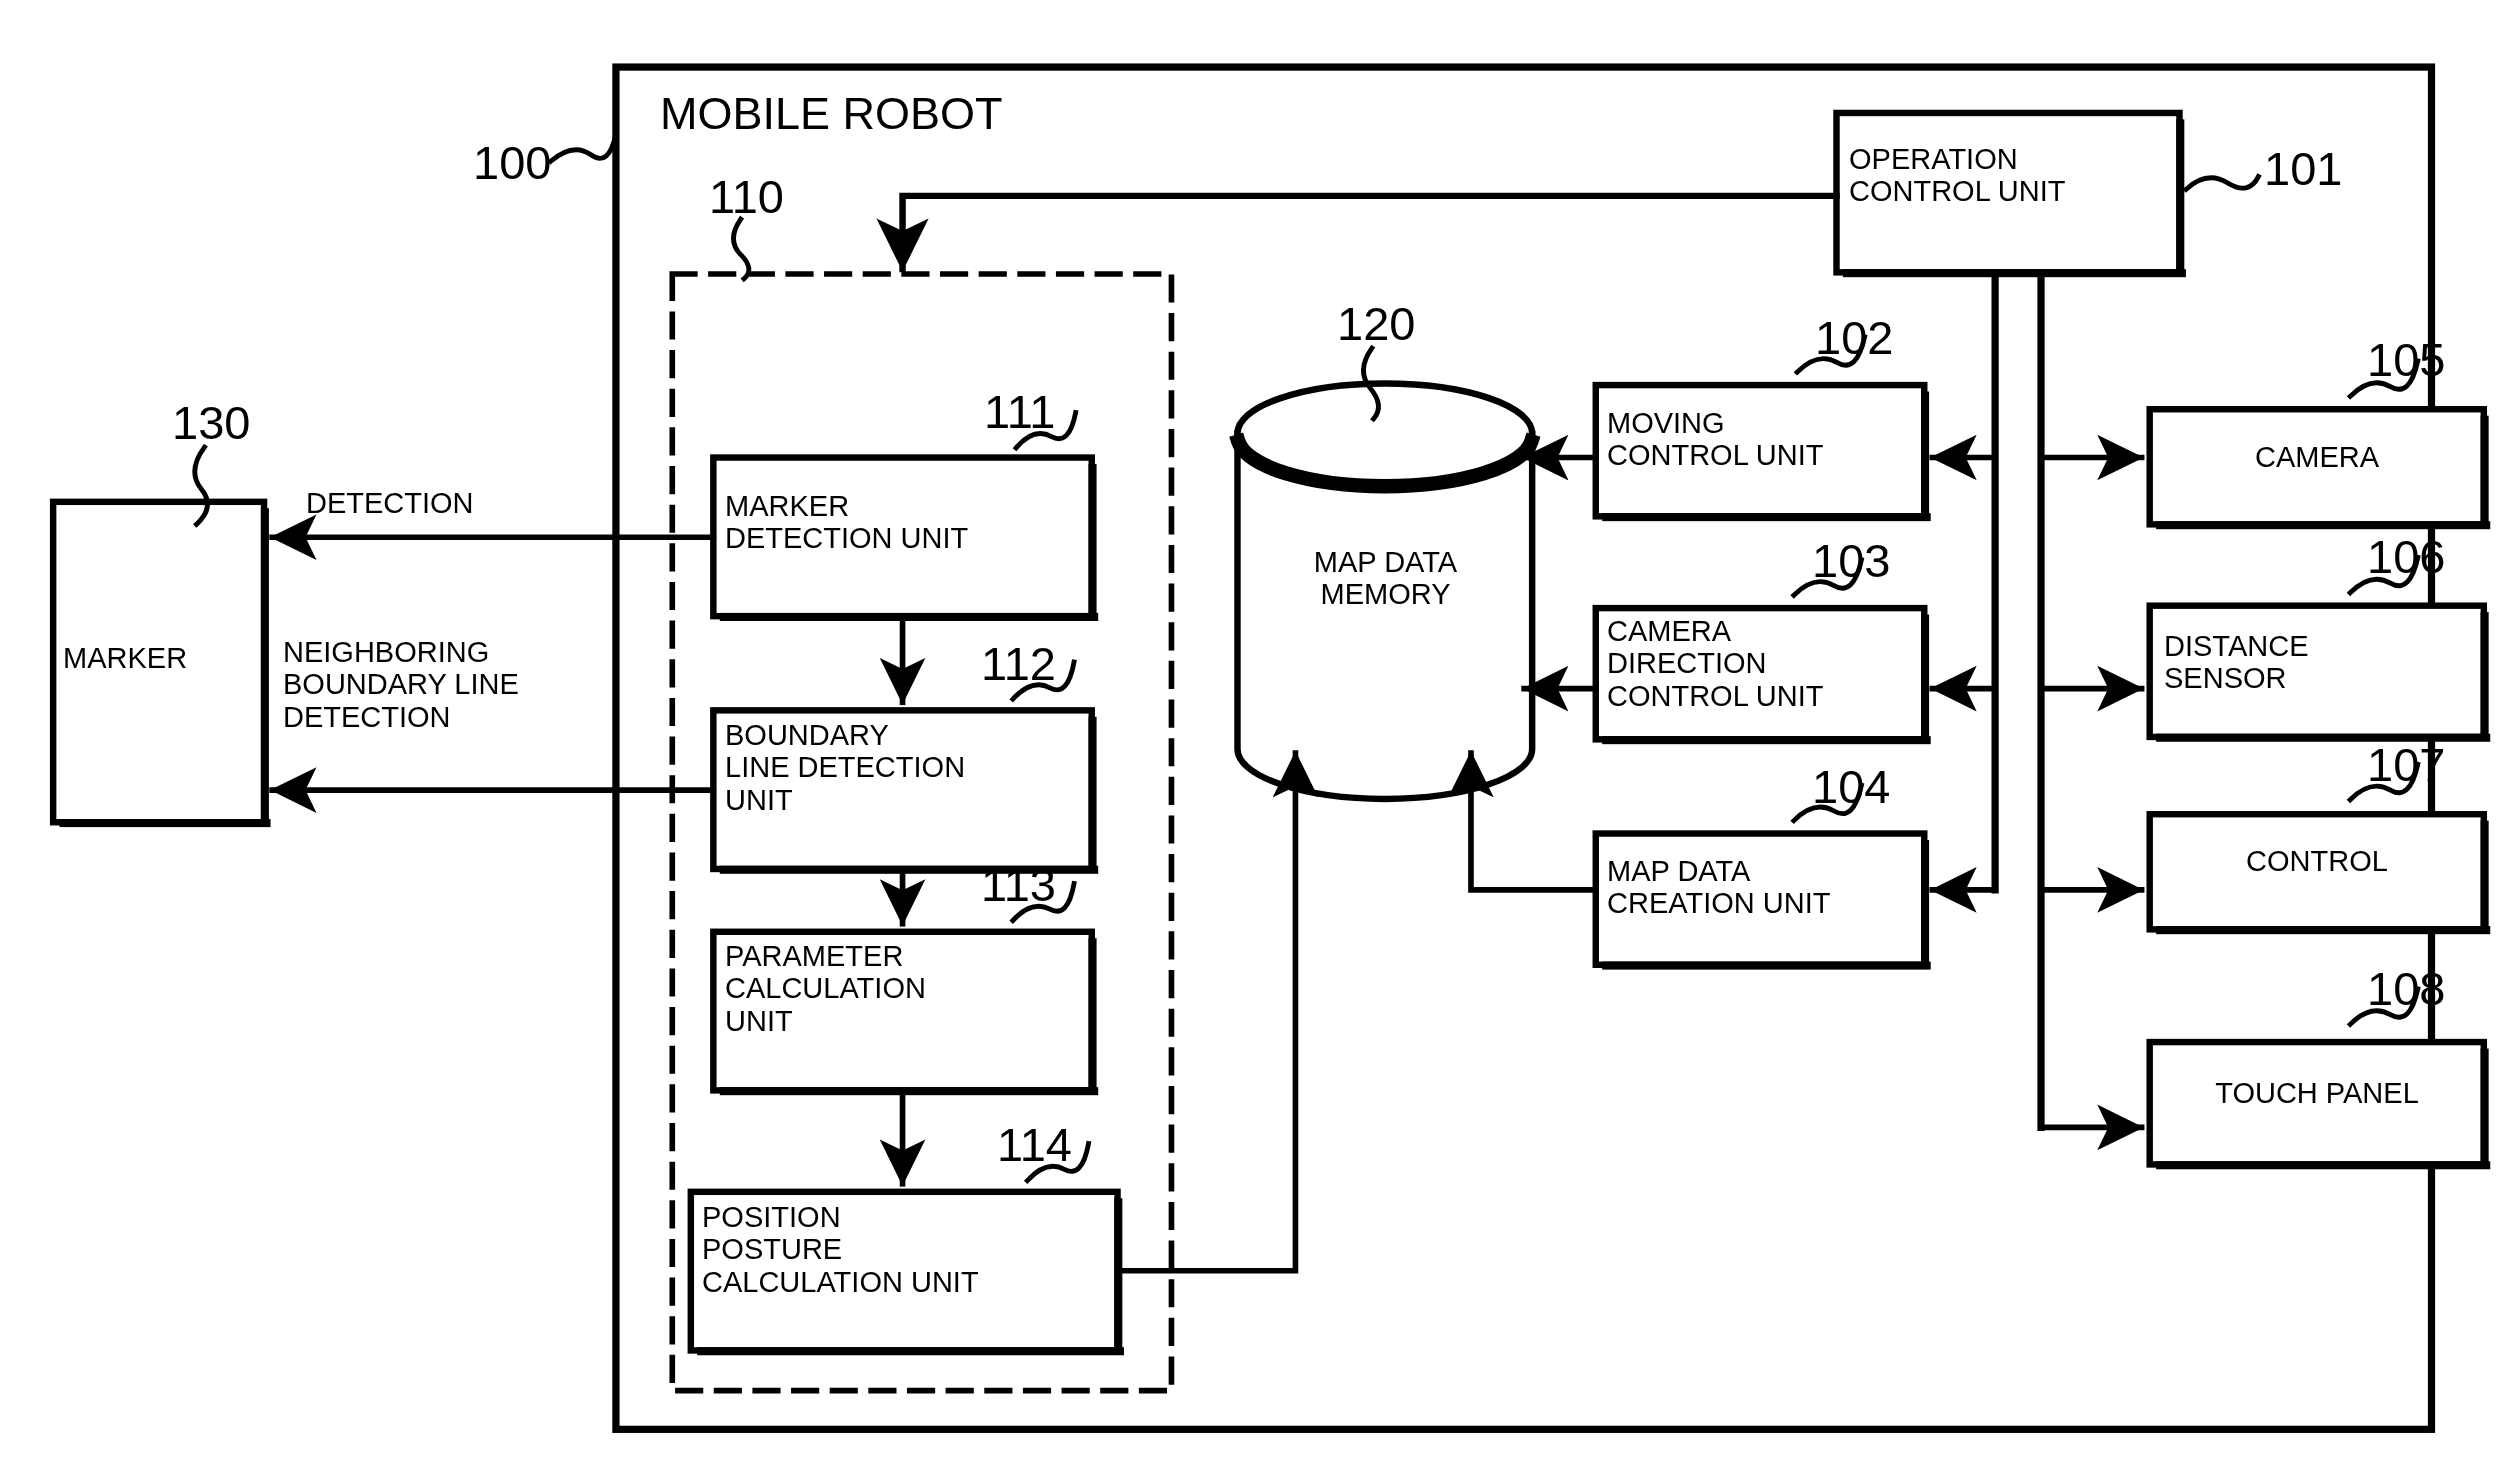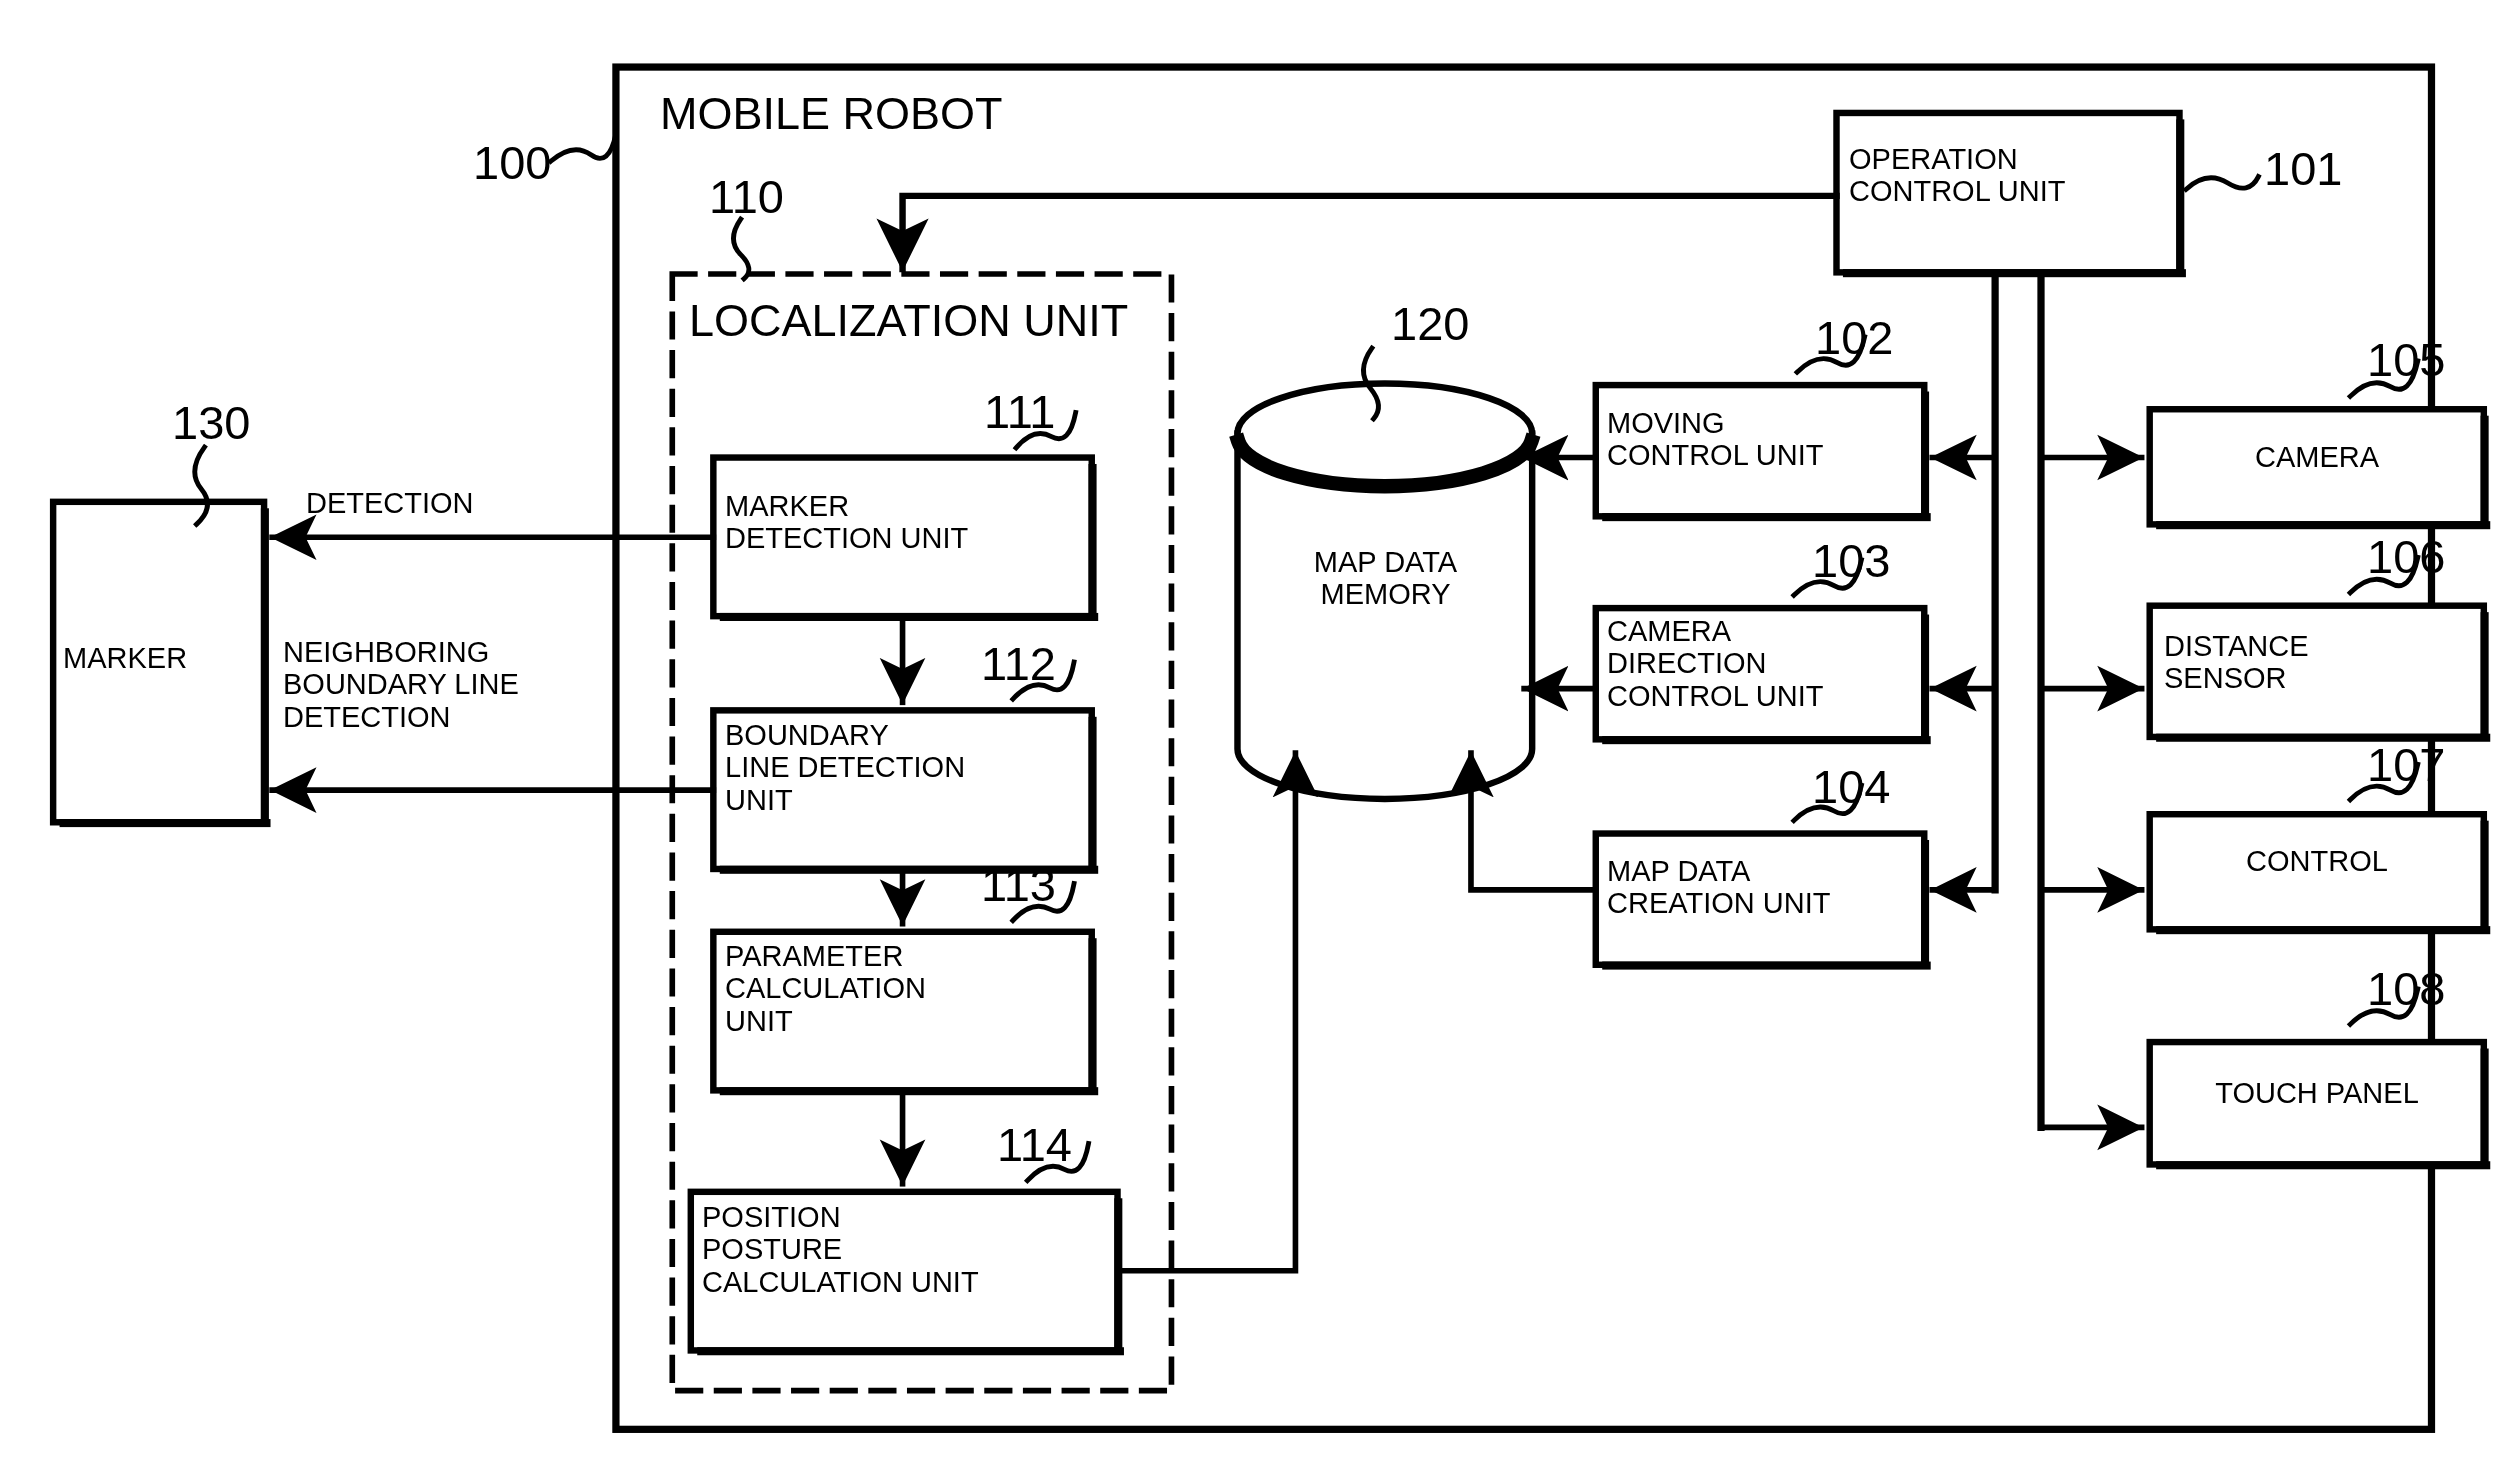"LOCALIZATION UNIT" div.lbl { html: <div>LOCALIZATION UNIT</div> -> none }
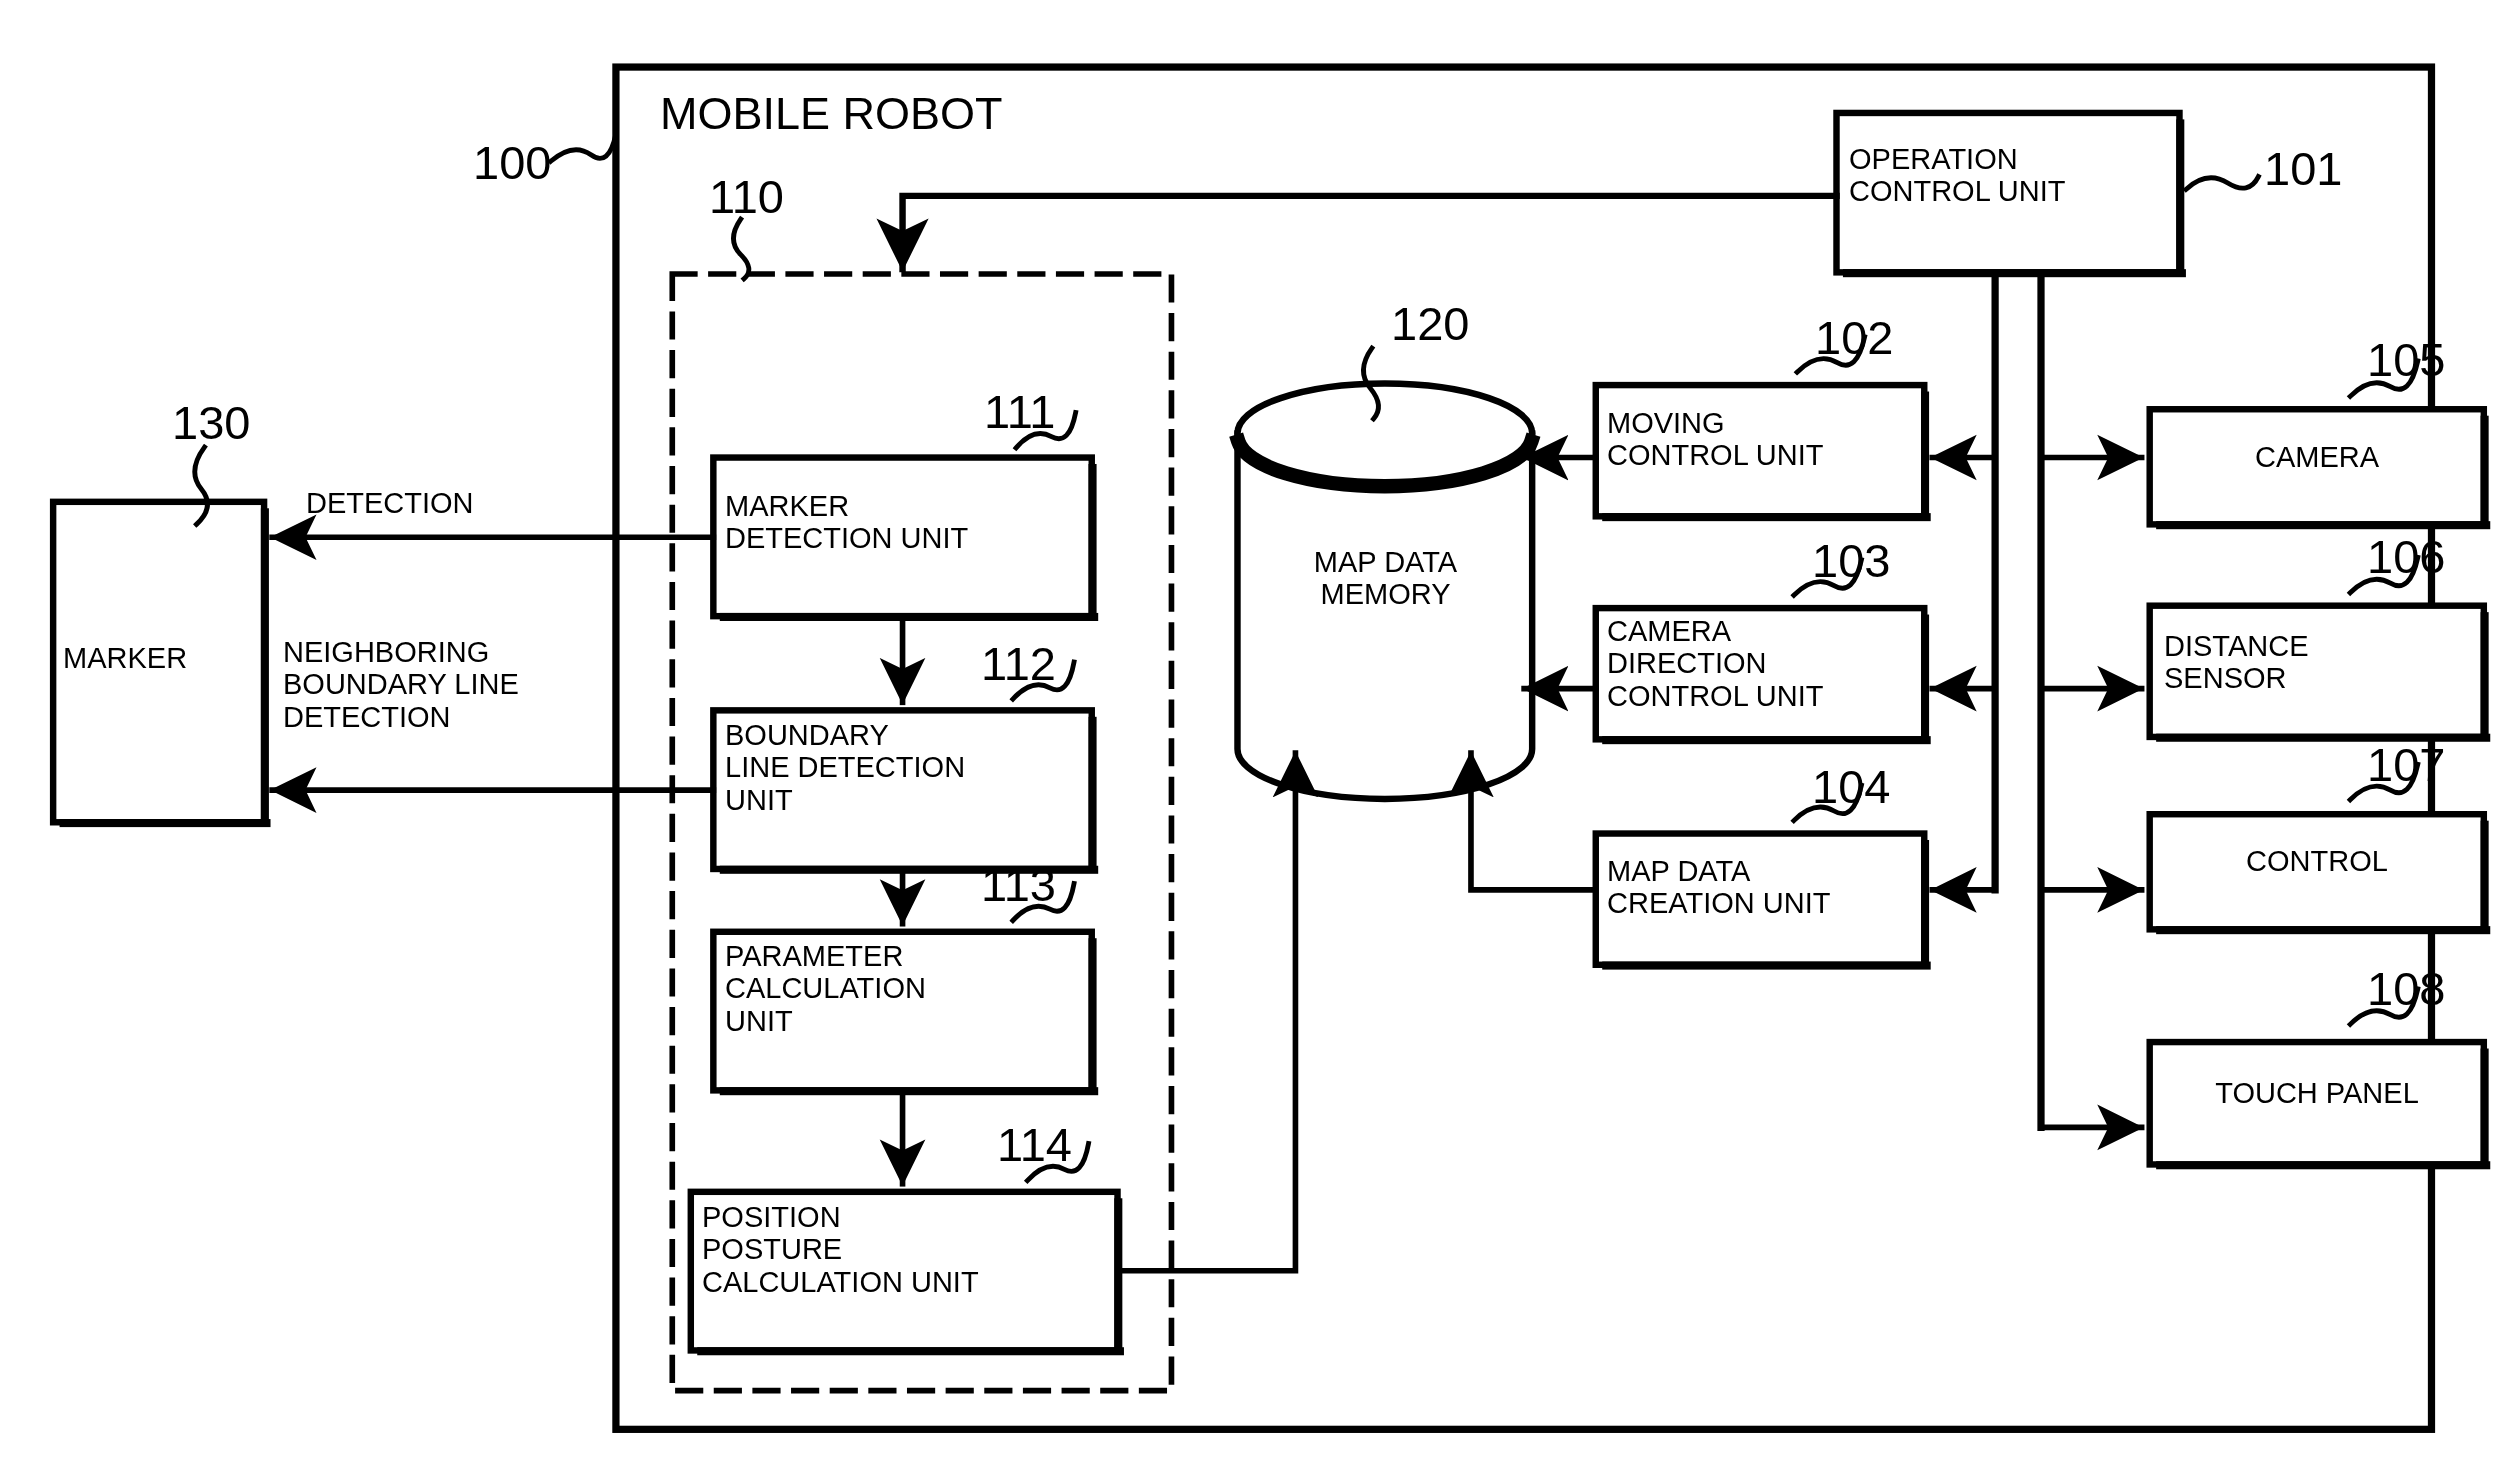"120" div.lbl { left: 1391px -> 1337px }
